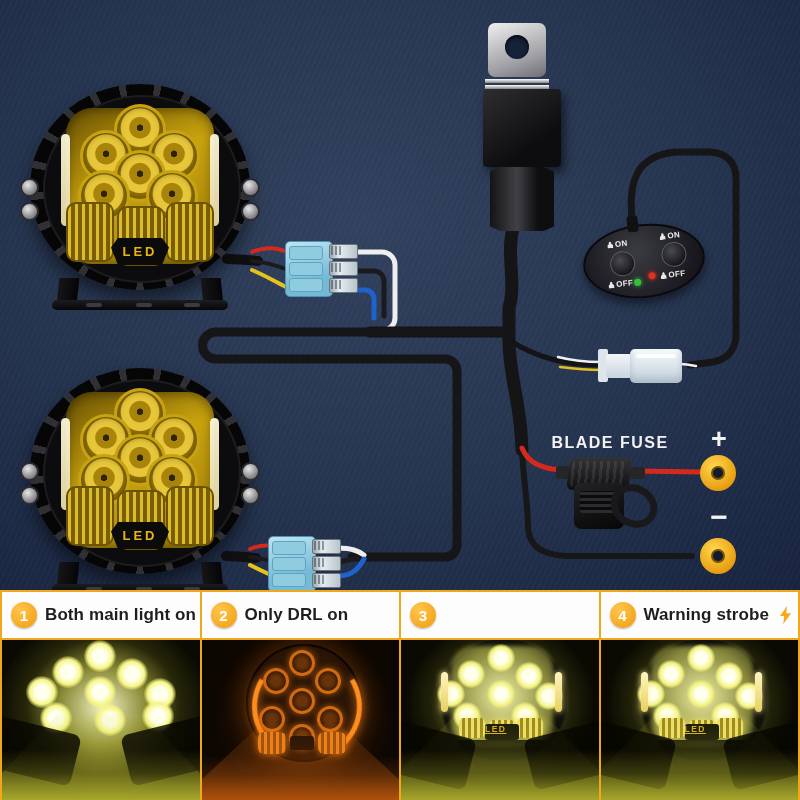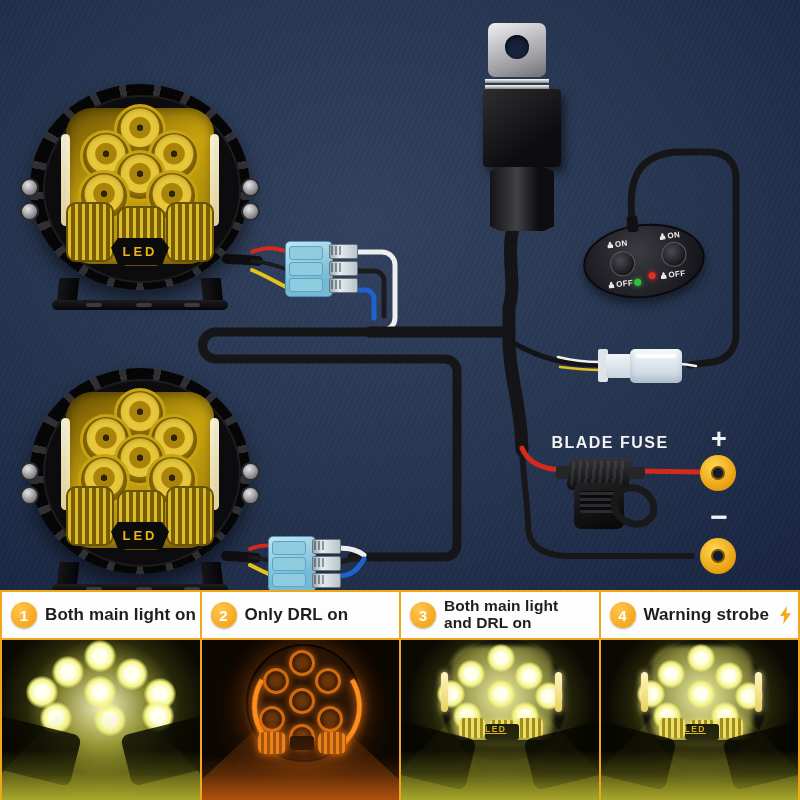"Both main light and DRL" span.mtext { html: <span>Both main light and DRL on</span> -> none }
